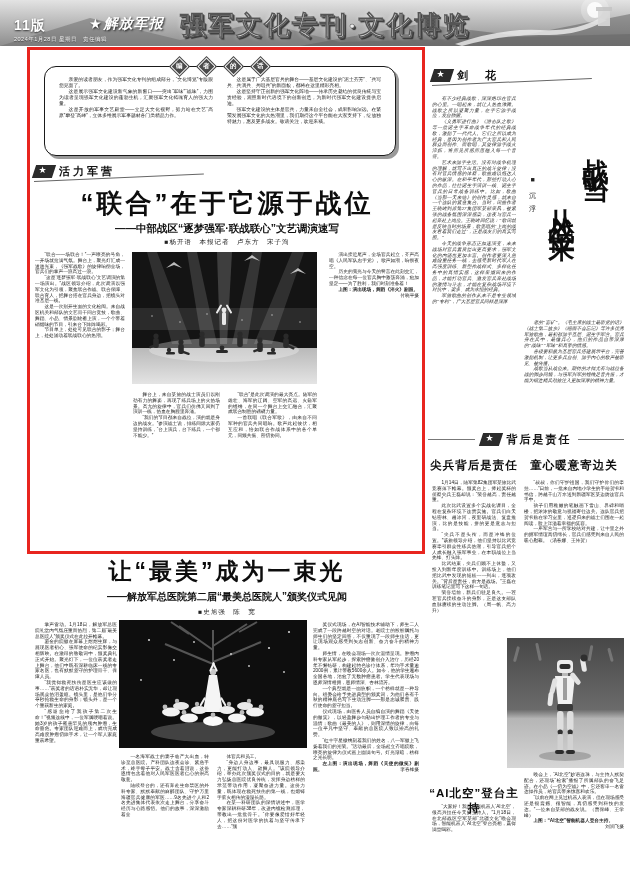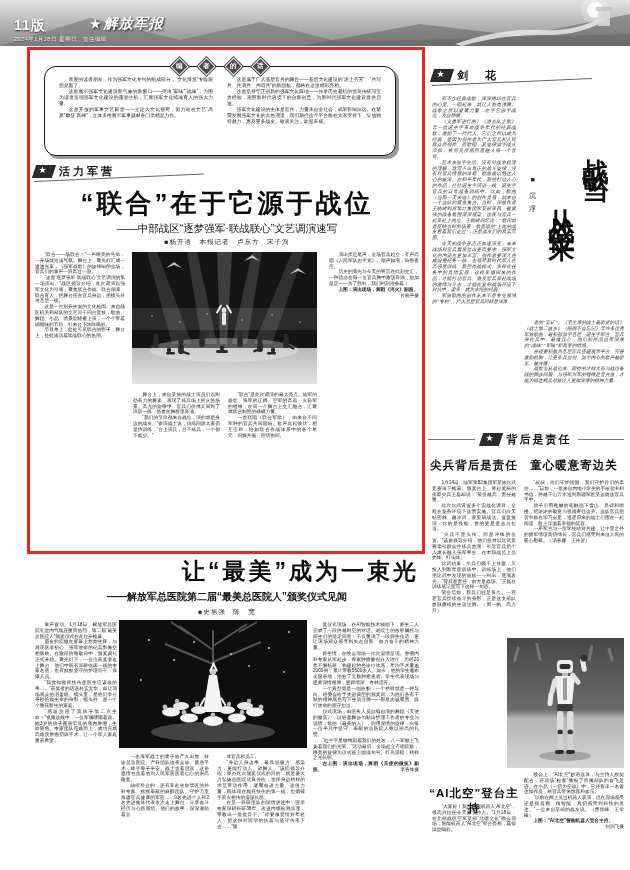"强军文化专刊·文化博览" div.banner-title { html: none -> <div>强军文化专刊·文化博览</div> }
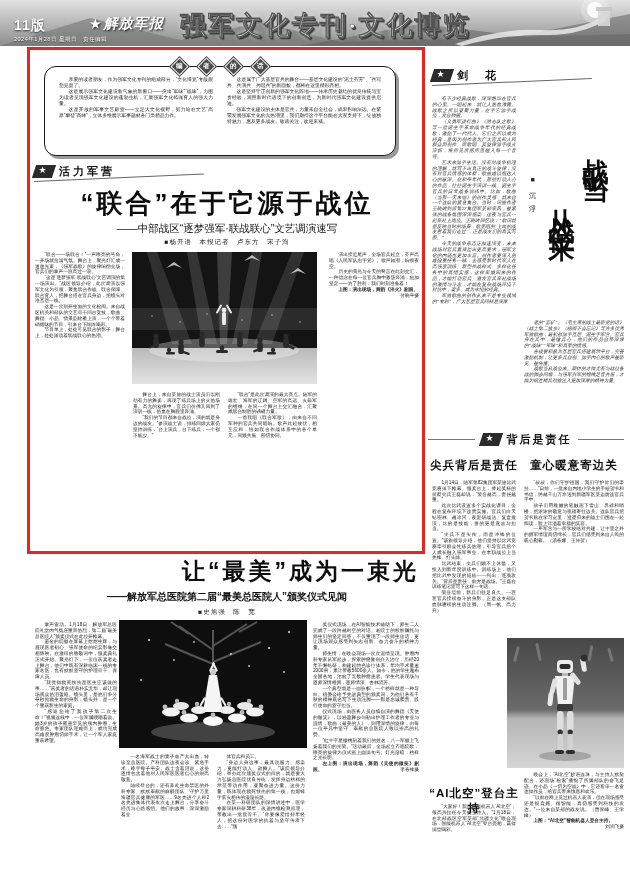"——中部战区“逐梦强军·联战联心”文艺调演速写" .subhead-main { font-weight: normal -> bold }
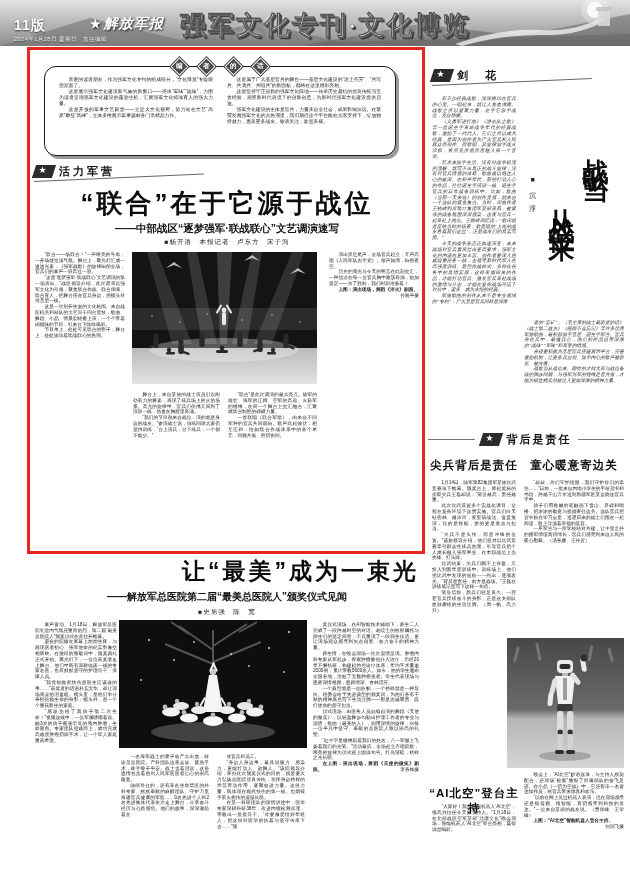"让“最美”成为一束光" .headline-bottom { text-align: right -> center }
